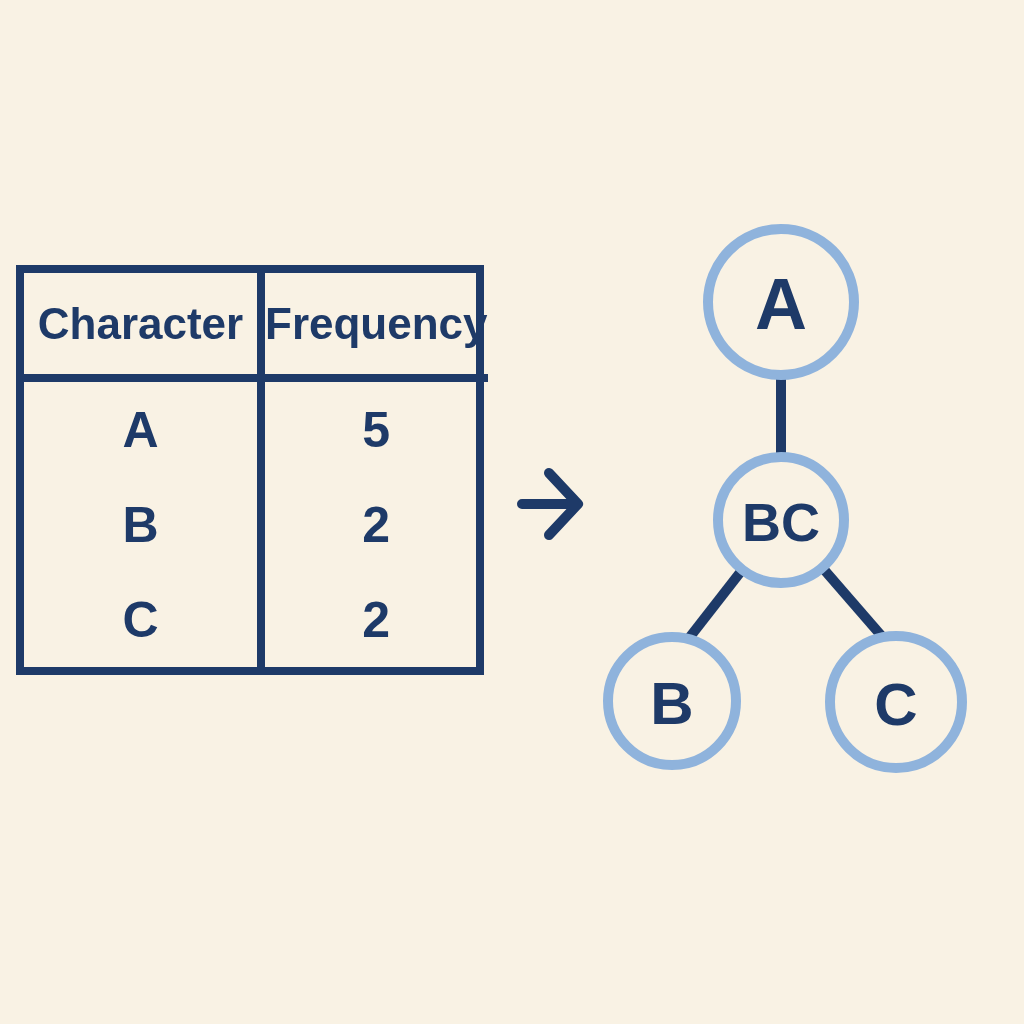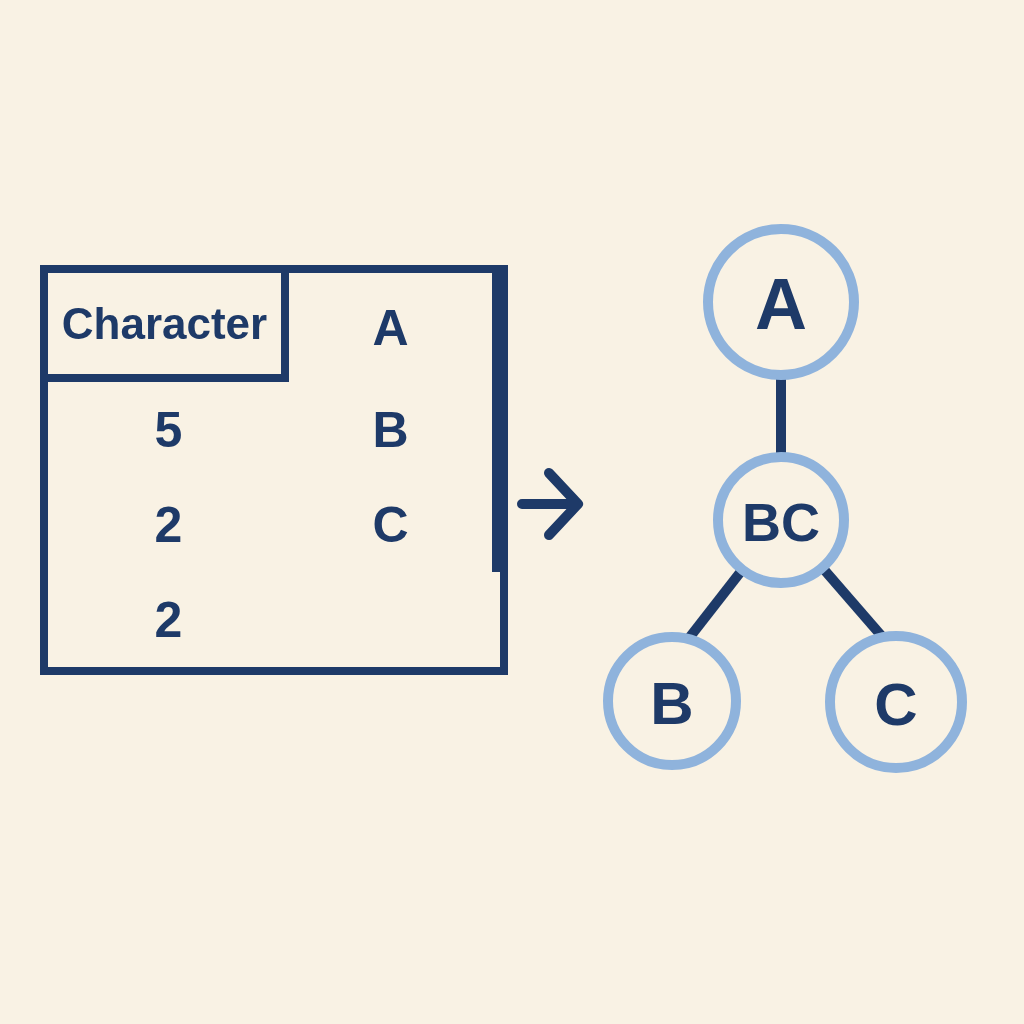"Character" .freq-table { left: 40px -> 16px }
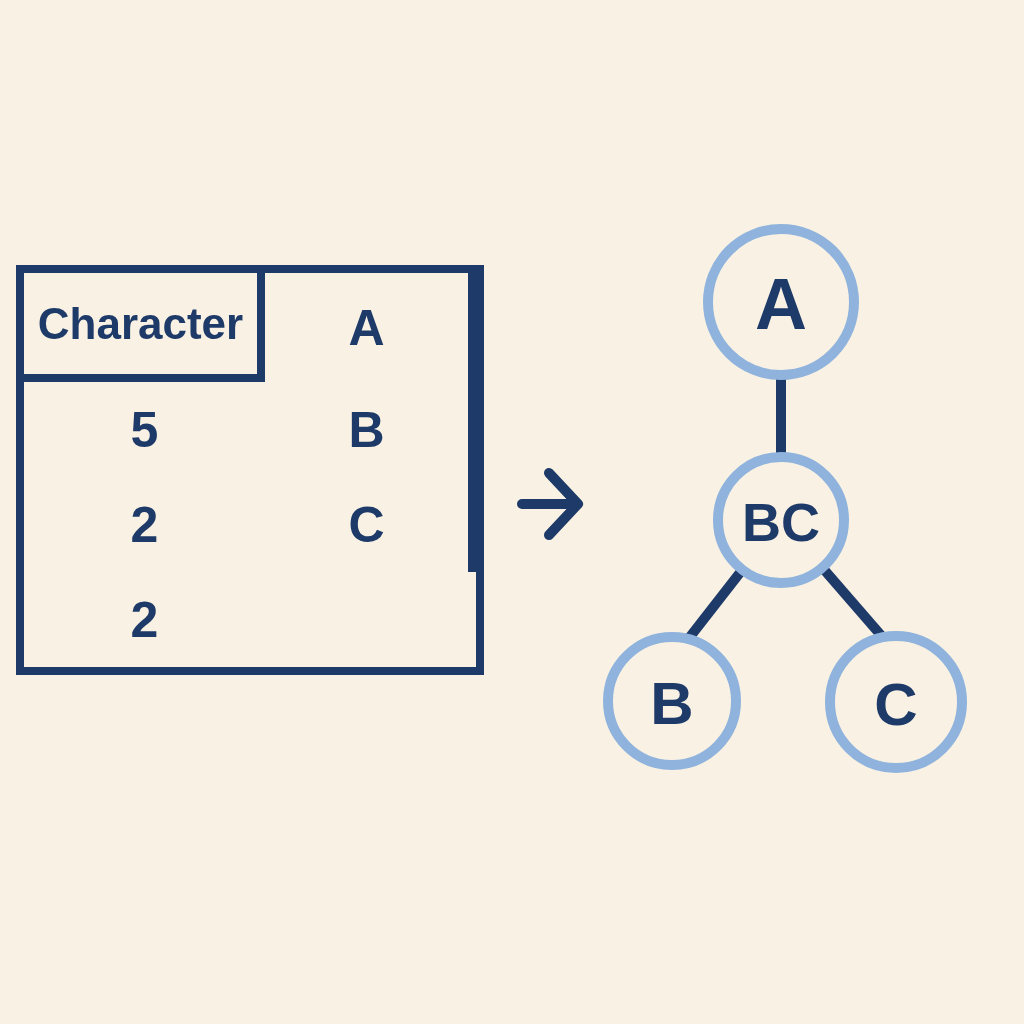"Frequency" div.cell { html: none -> <div>Frequency</div> }
